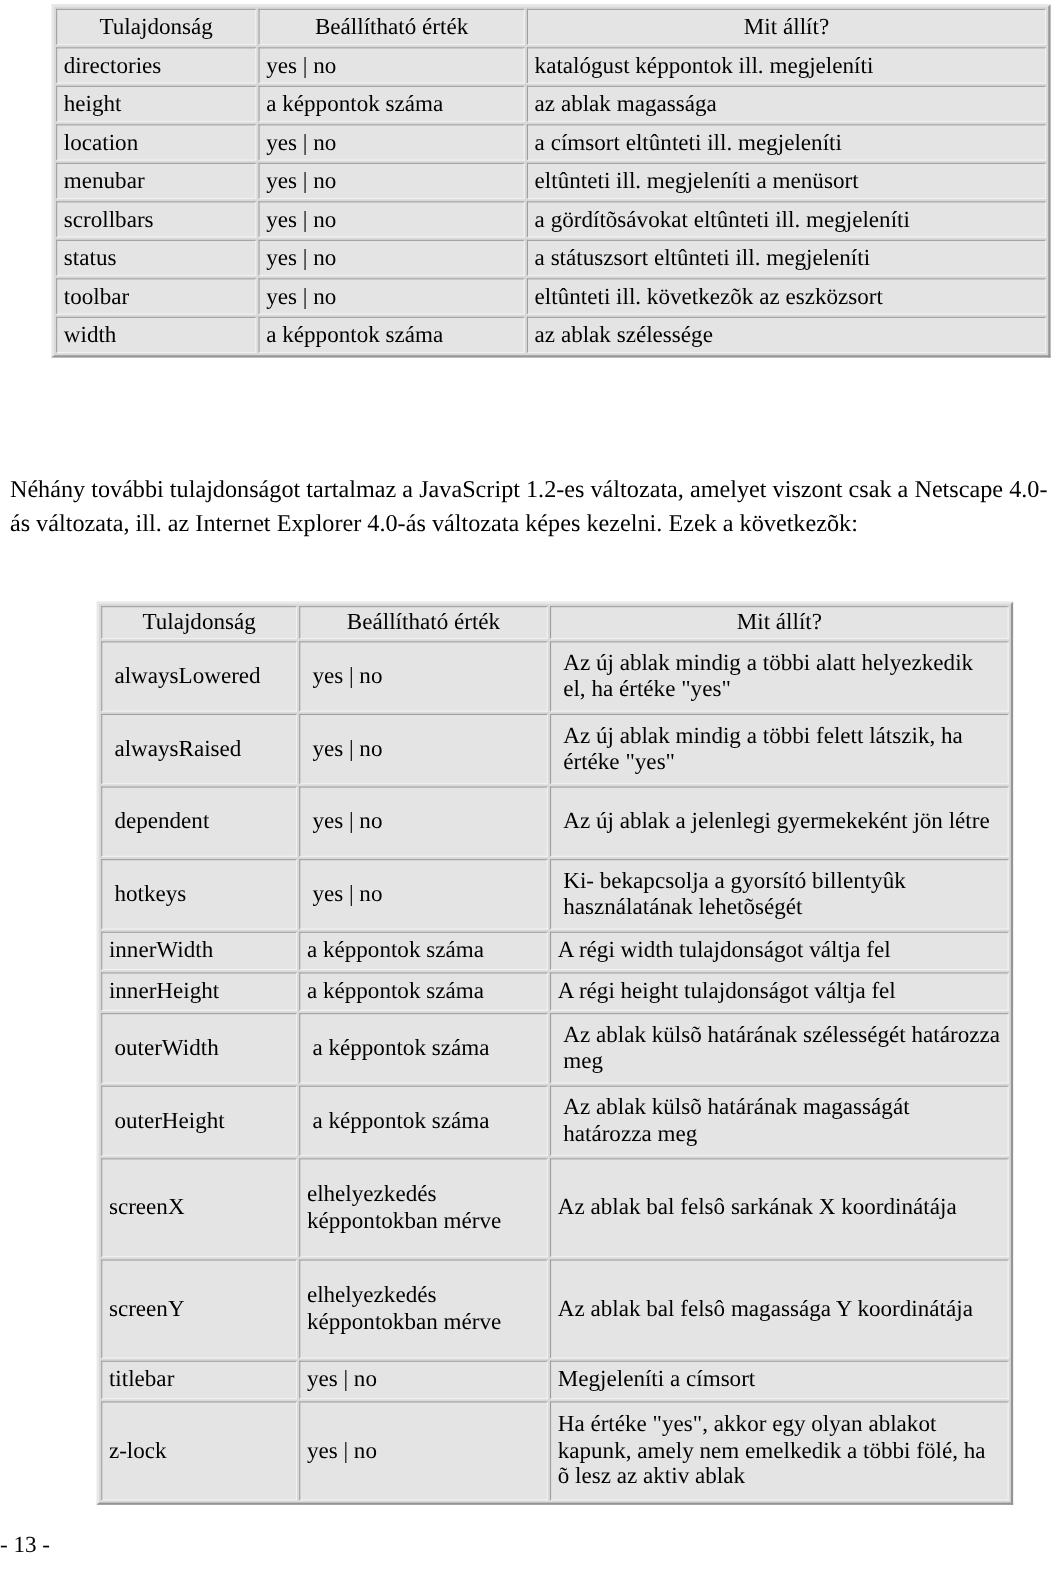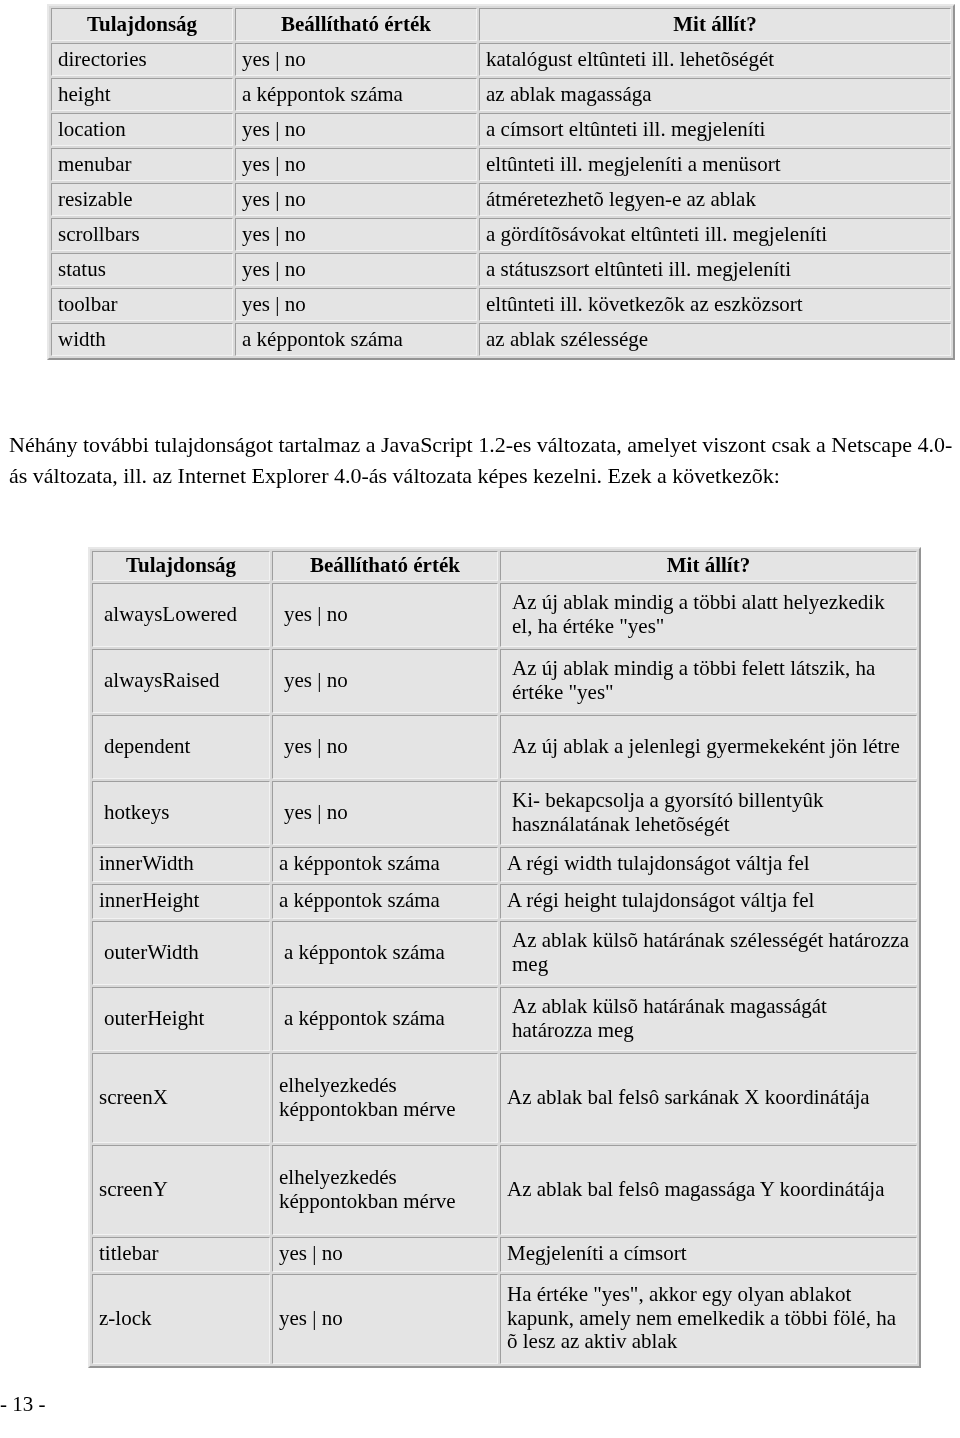"Tulajdonság" table.doc-table th { font-weight: bold -> normal }
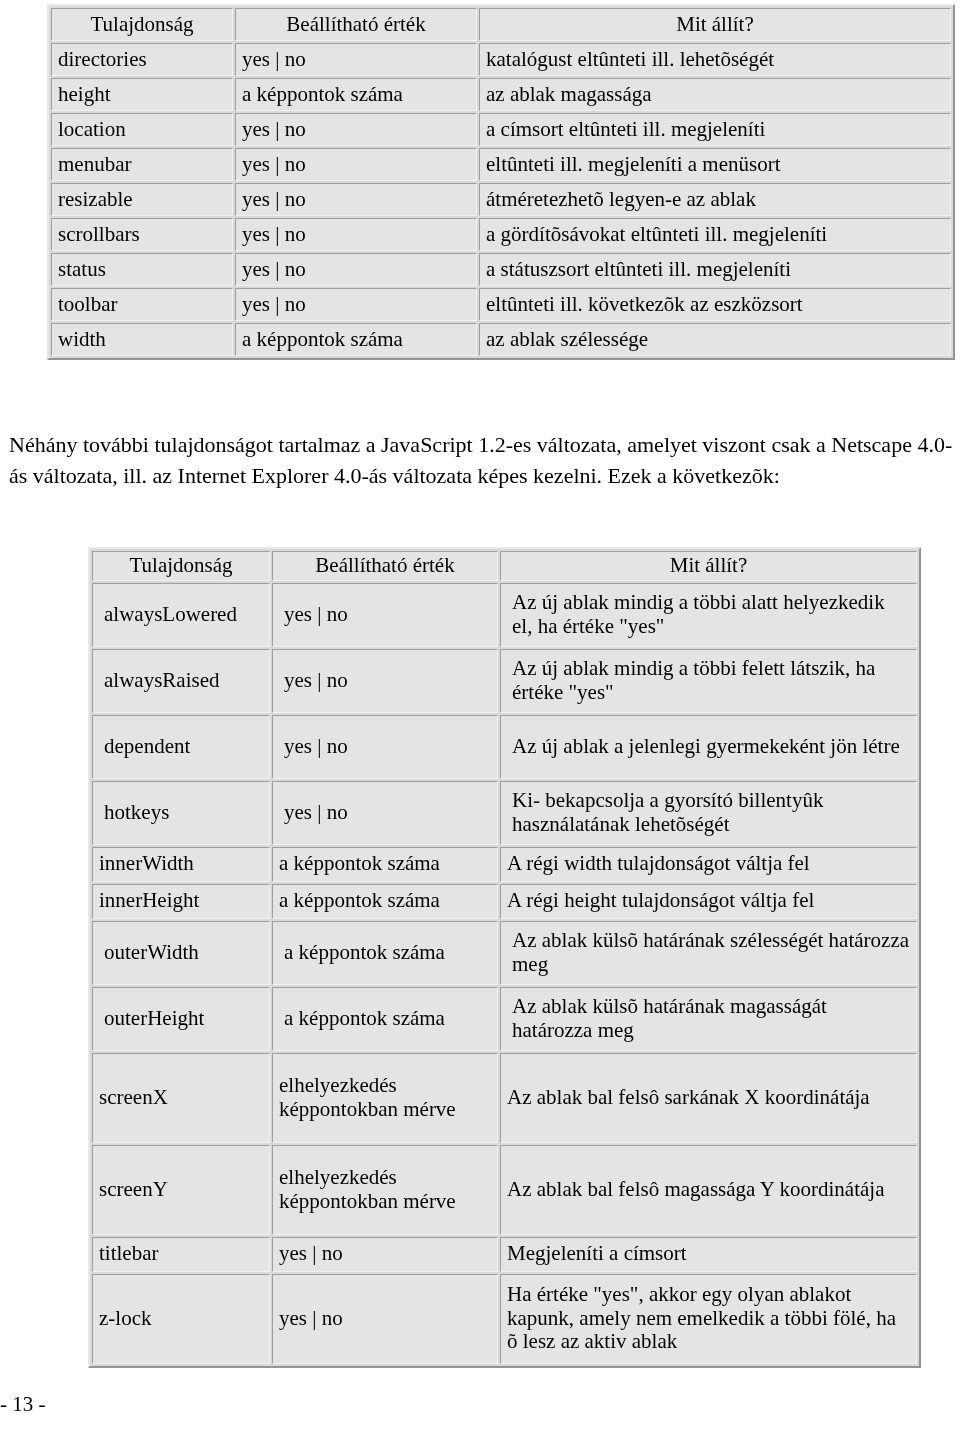"katalógust eltûnteti ill. lehetõségét" td.c3 { text: eltûnteti ill. lehetõségét -> képpontok ill. megjeleníti }
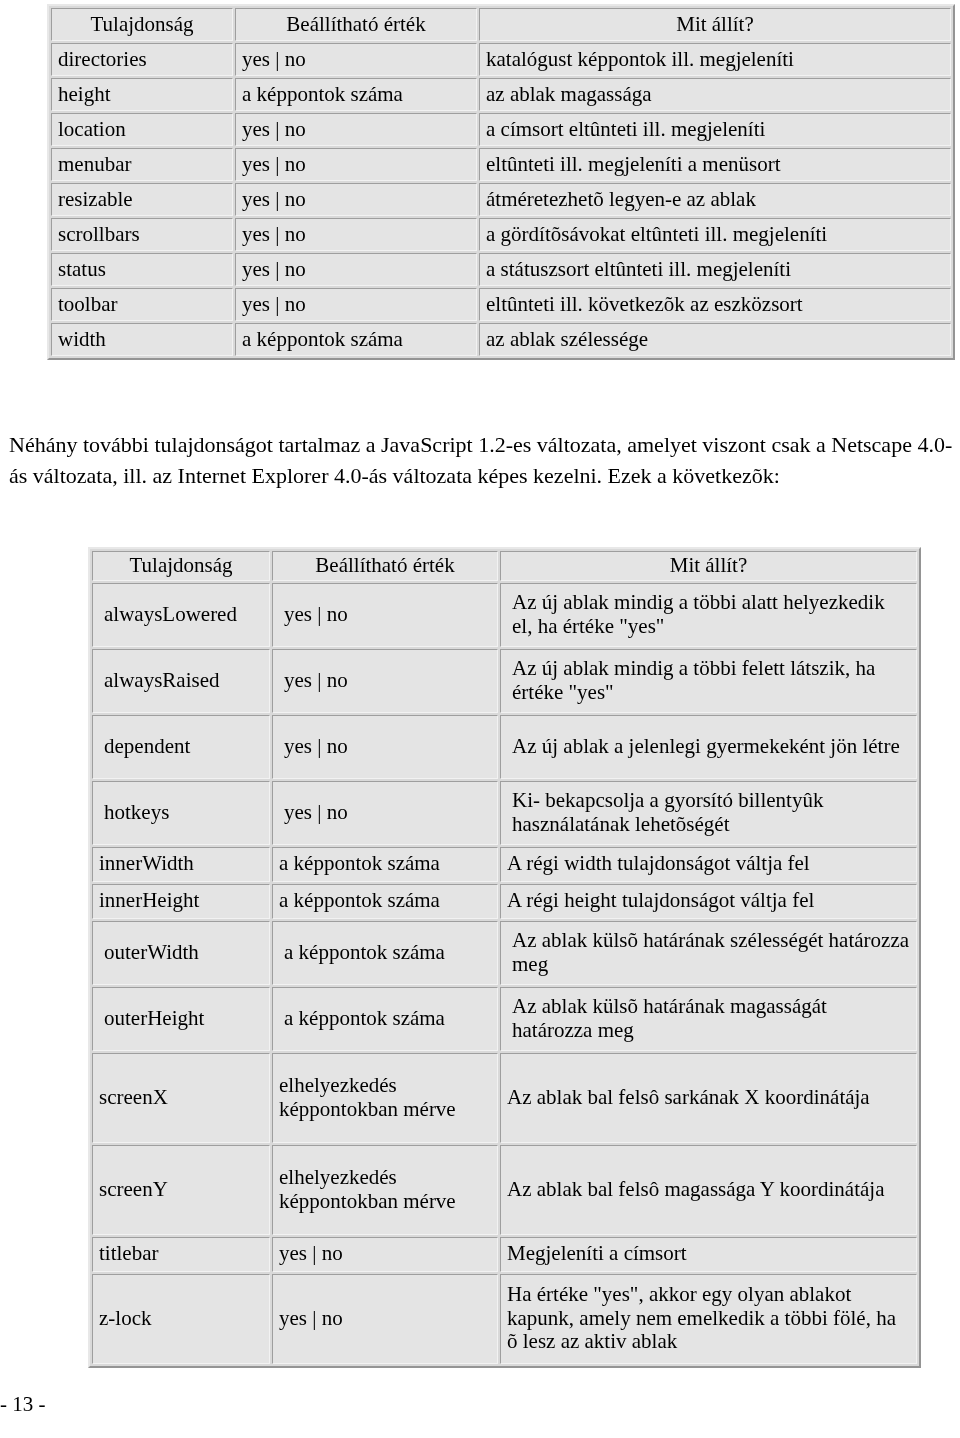"resizable" tr { html: <tr> <td>resizable</td> <td>yes | no</td> <td>átméretezhetõ legyen-e az ablak</td> </tr> -> none }
